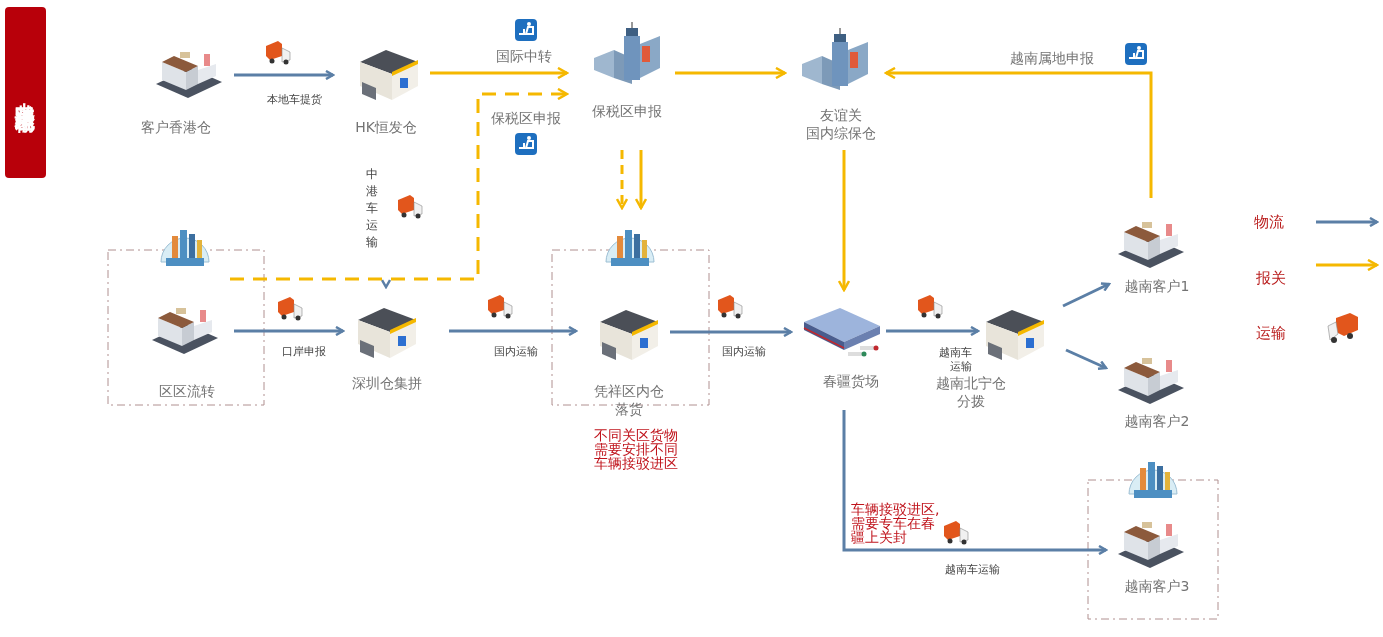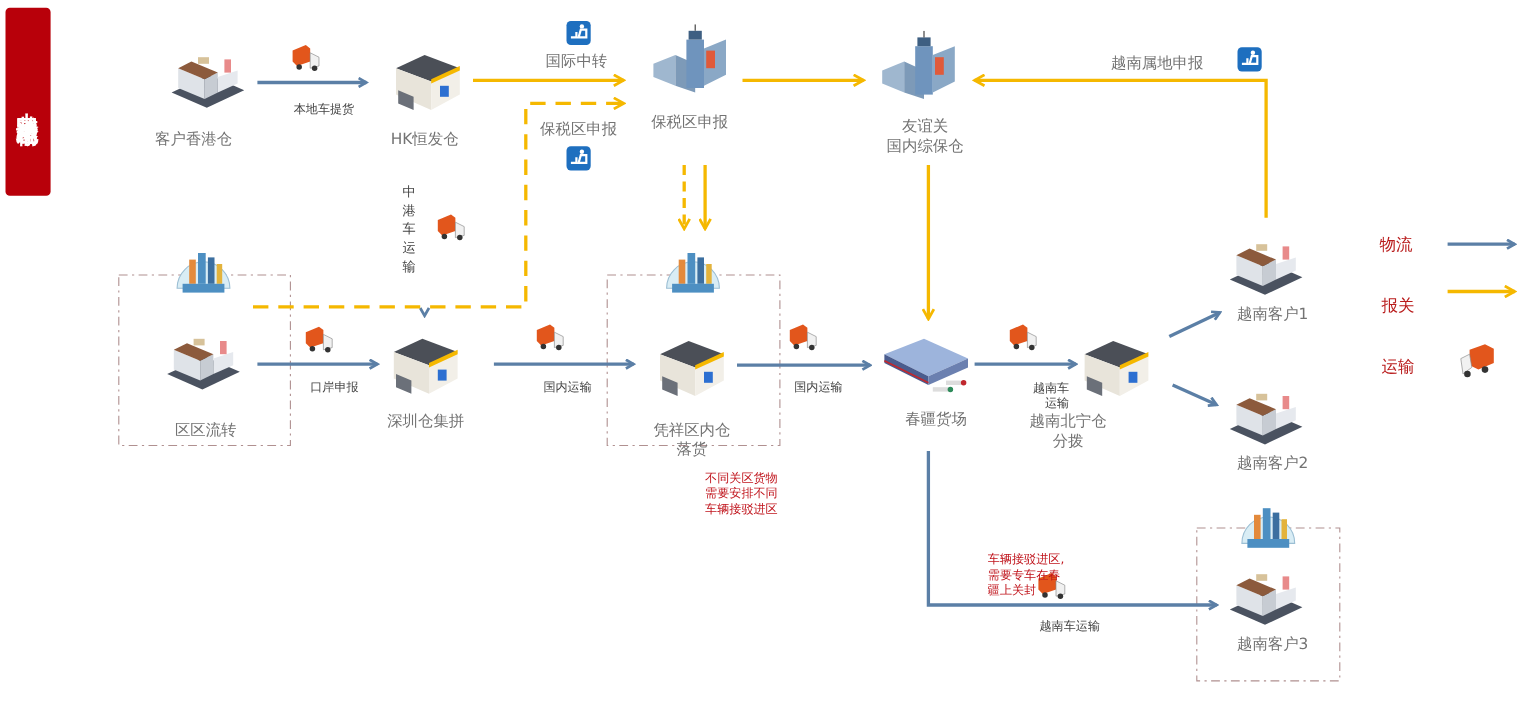"不同关区货物" .note { font-size: 11px -> 14px; margin-left: 47px -> none }
